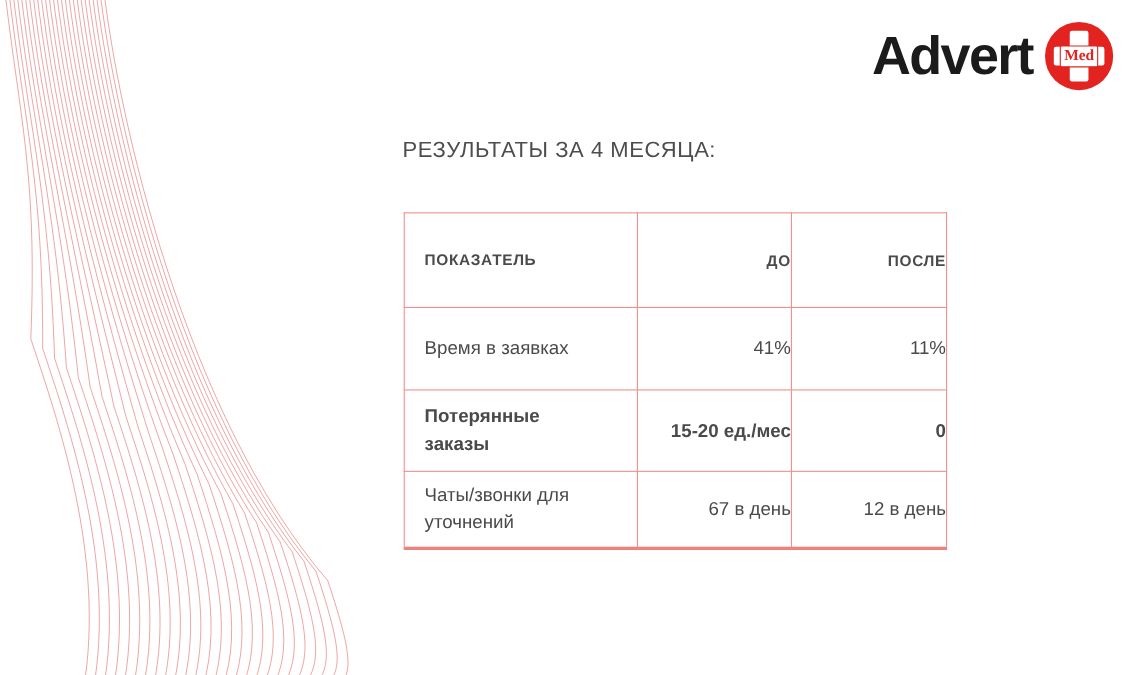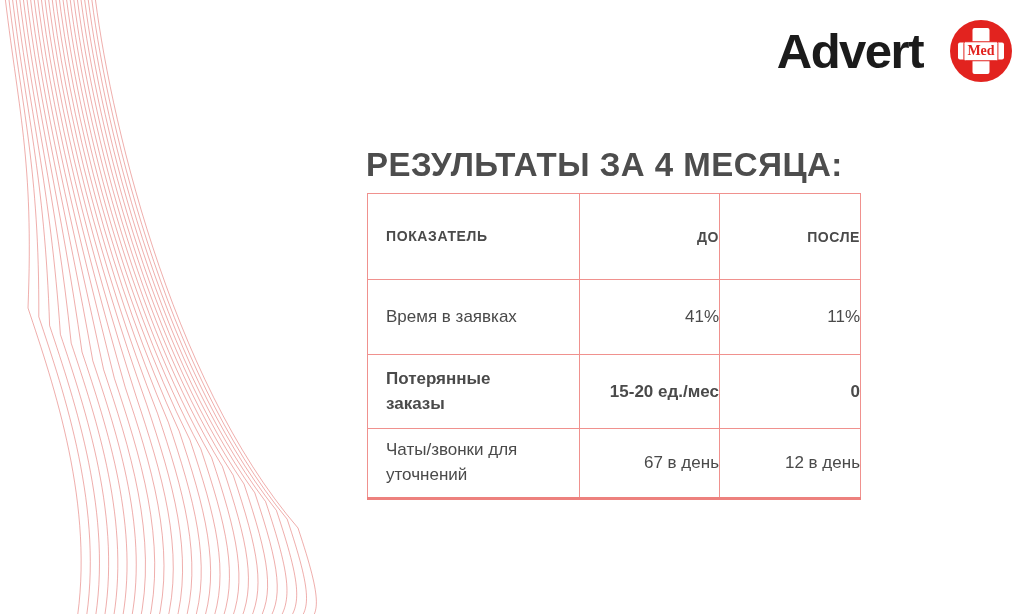"Advert" .logo { gap: 27px -> 11px }
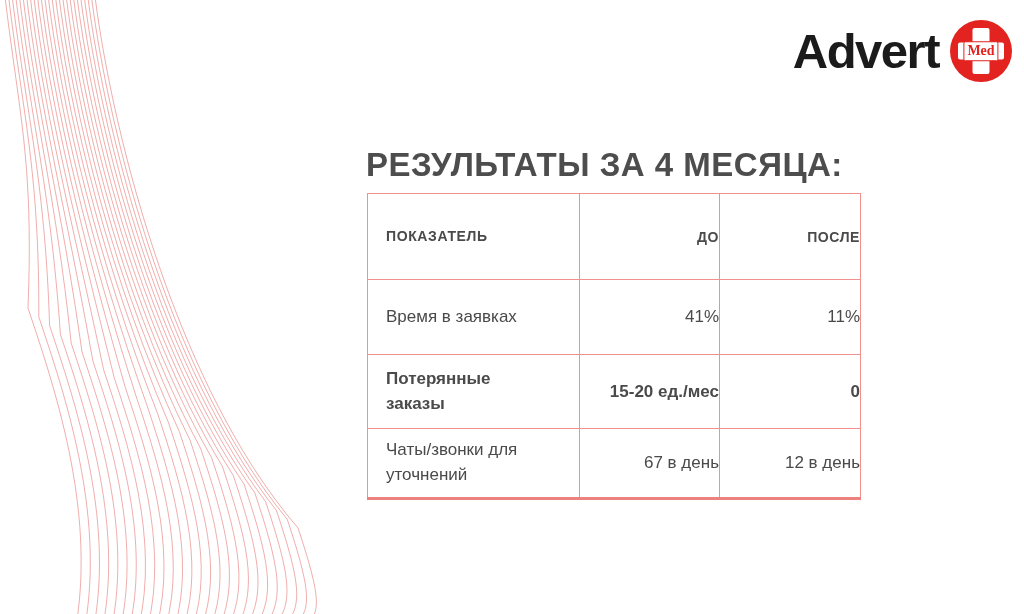"РЕЗУЛЬТАТЫ ЗА 4 МЕСЯЦА:" .title { font-size: 33px -> 20px; font-weight: bold -> normal; margin-top: 20px -> none }
